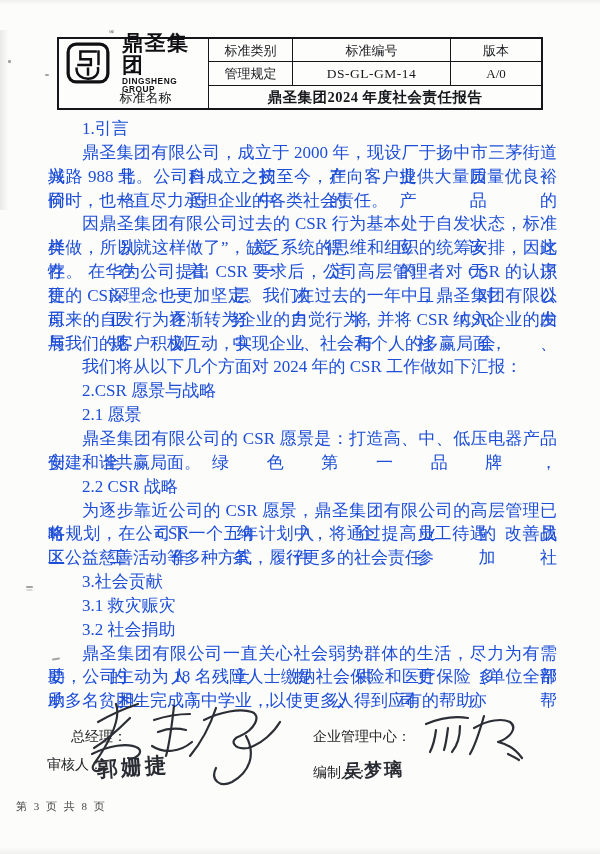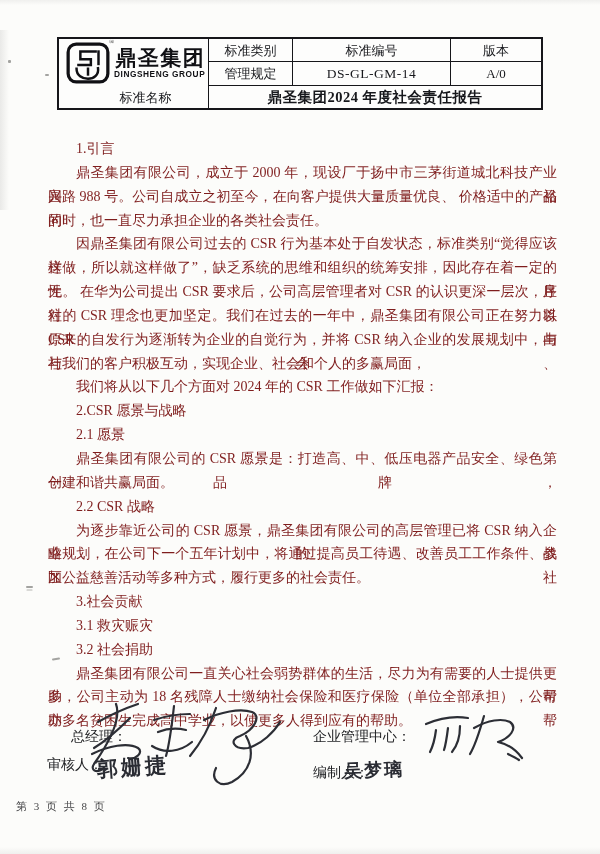"鼎圣集团" .logo-text { margin-left: 4px -> 12px }
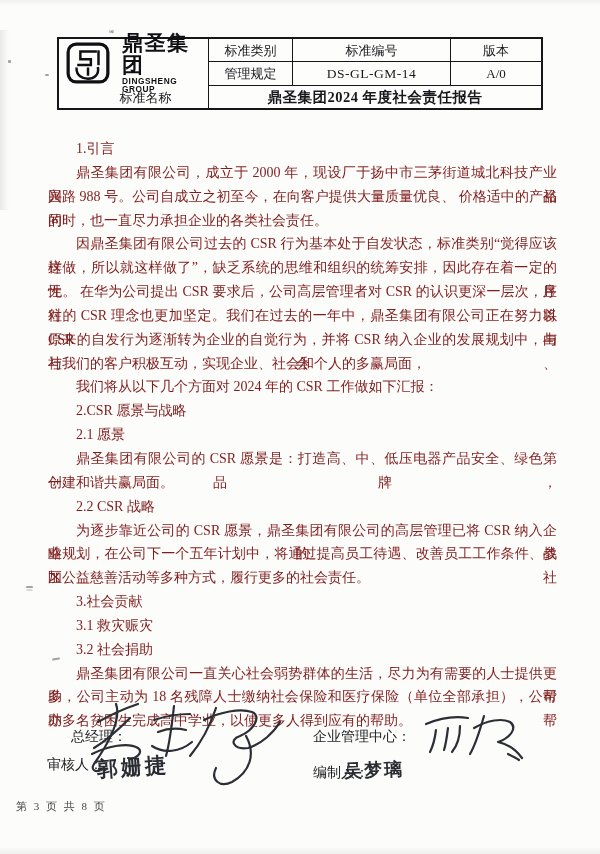"1.引言" .doc-body { color: #7f1d1d -> #1d4ed8; font-size: 14px -> 17px; top: 137px -> 117px }
